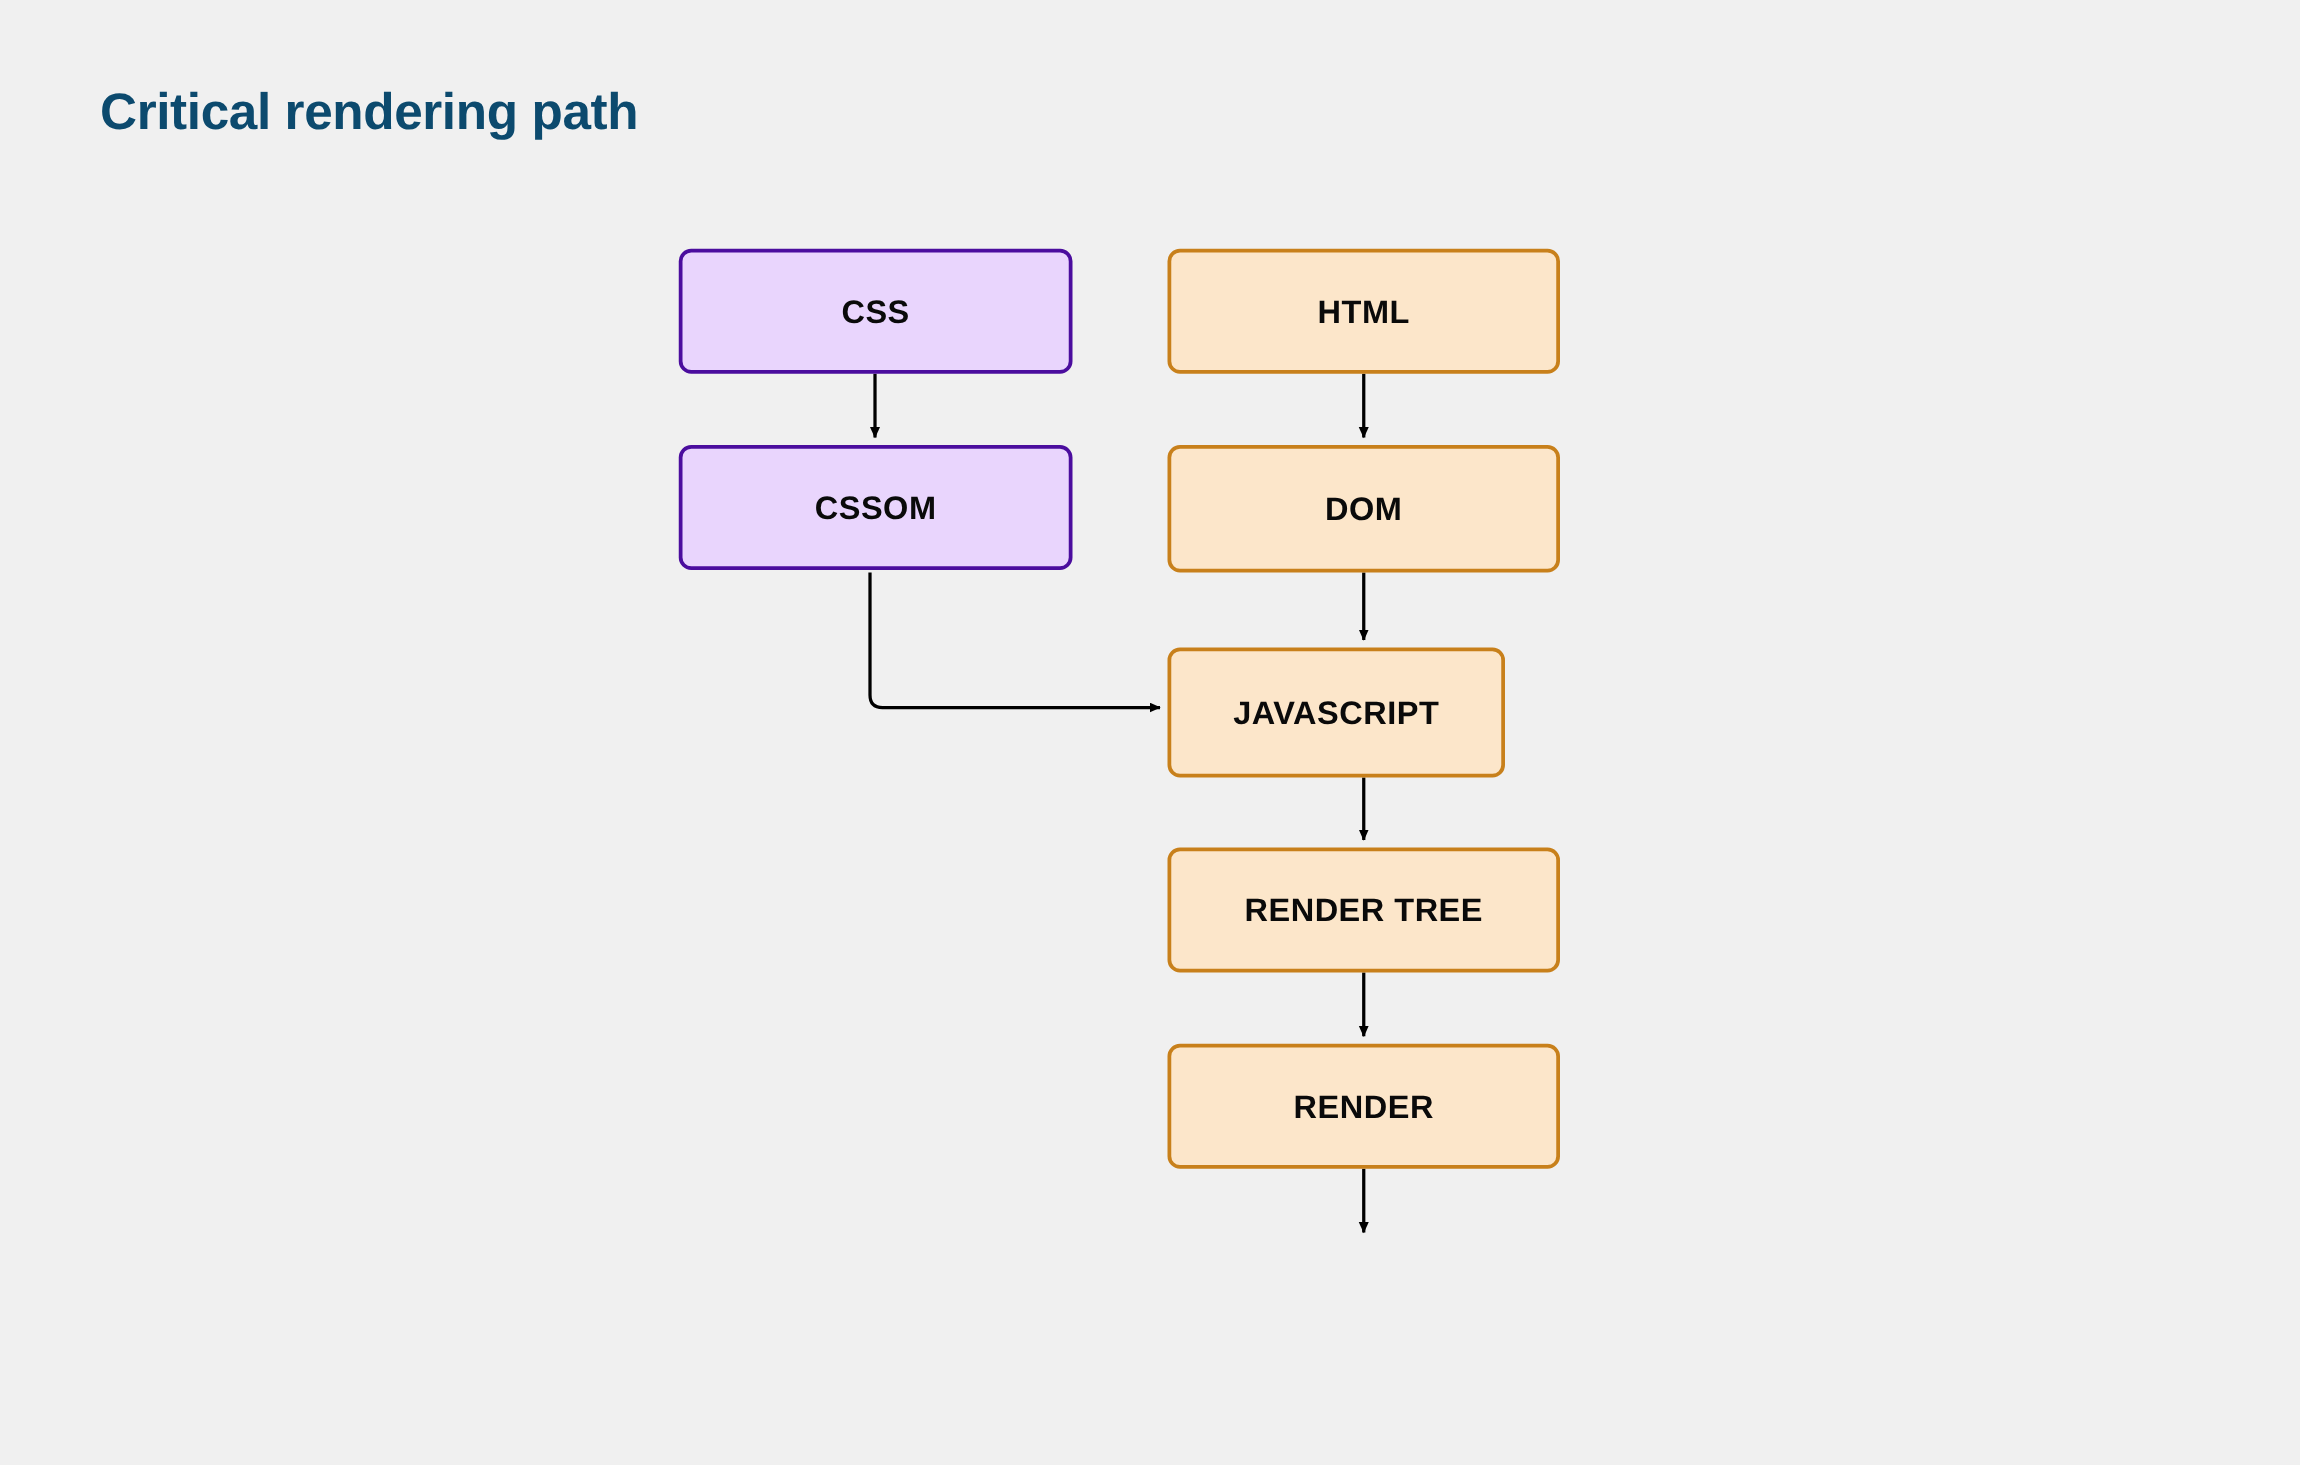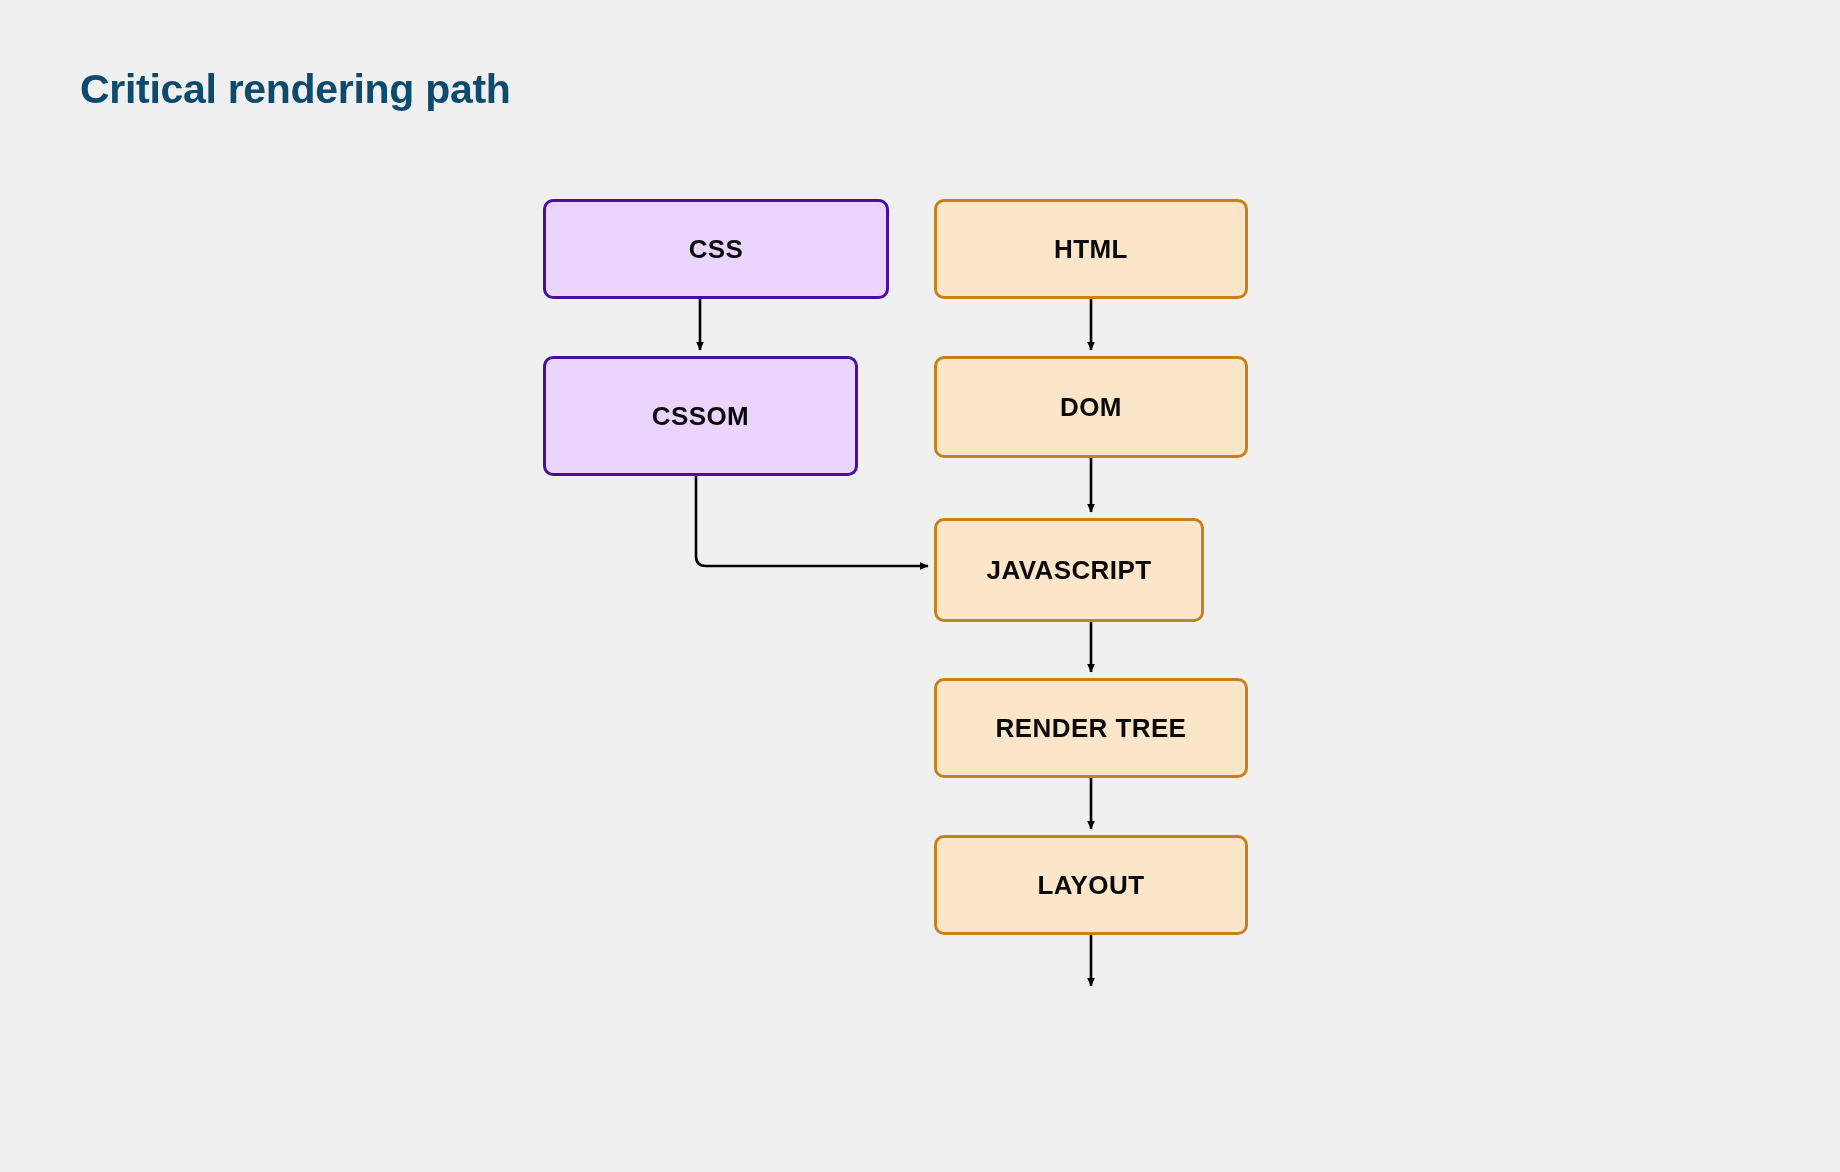"CSS" div.node { width: 346px -> 315px }
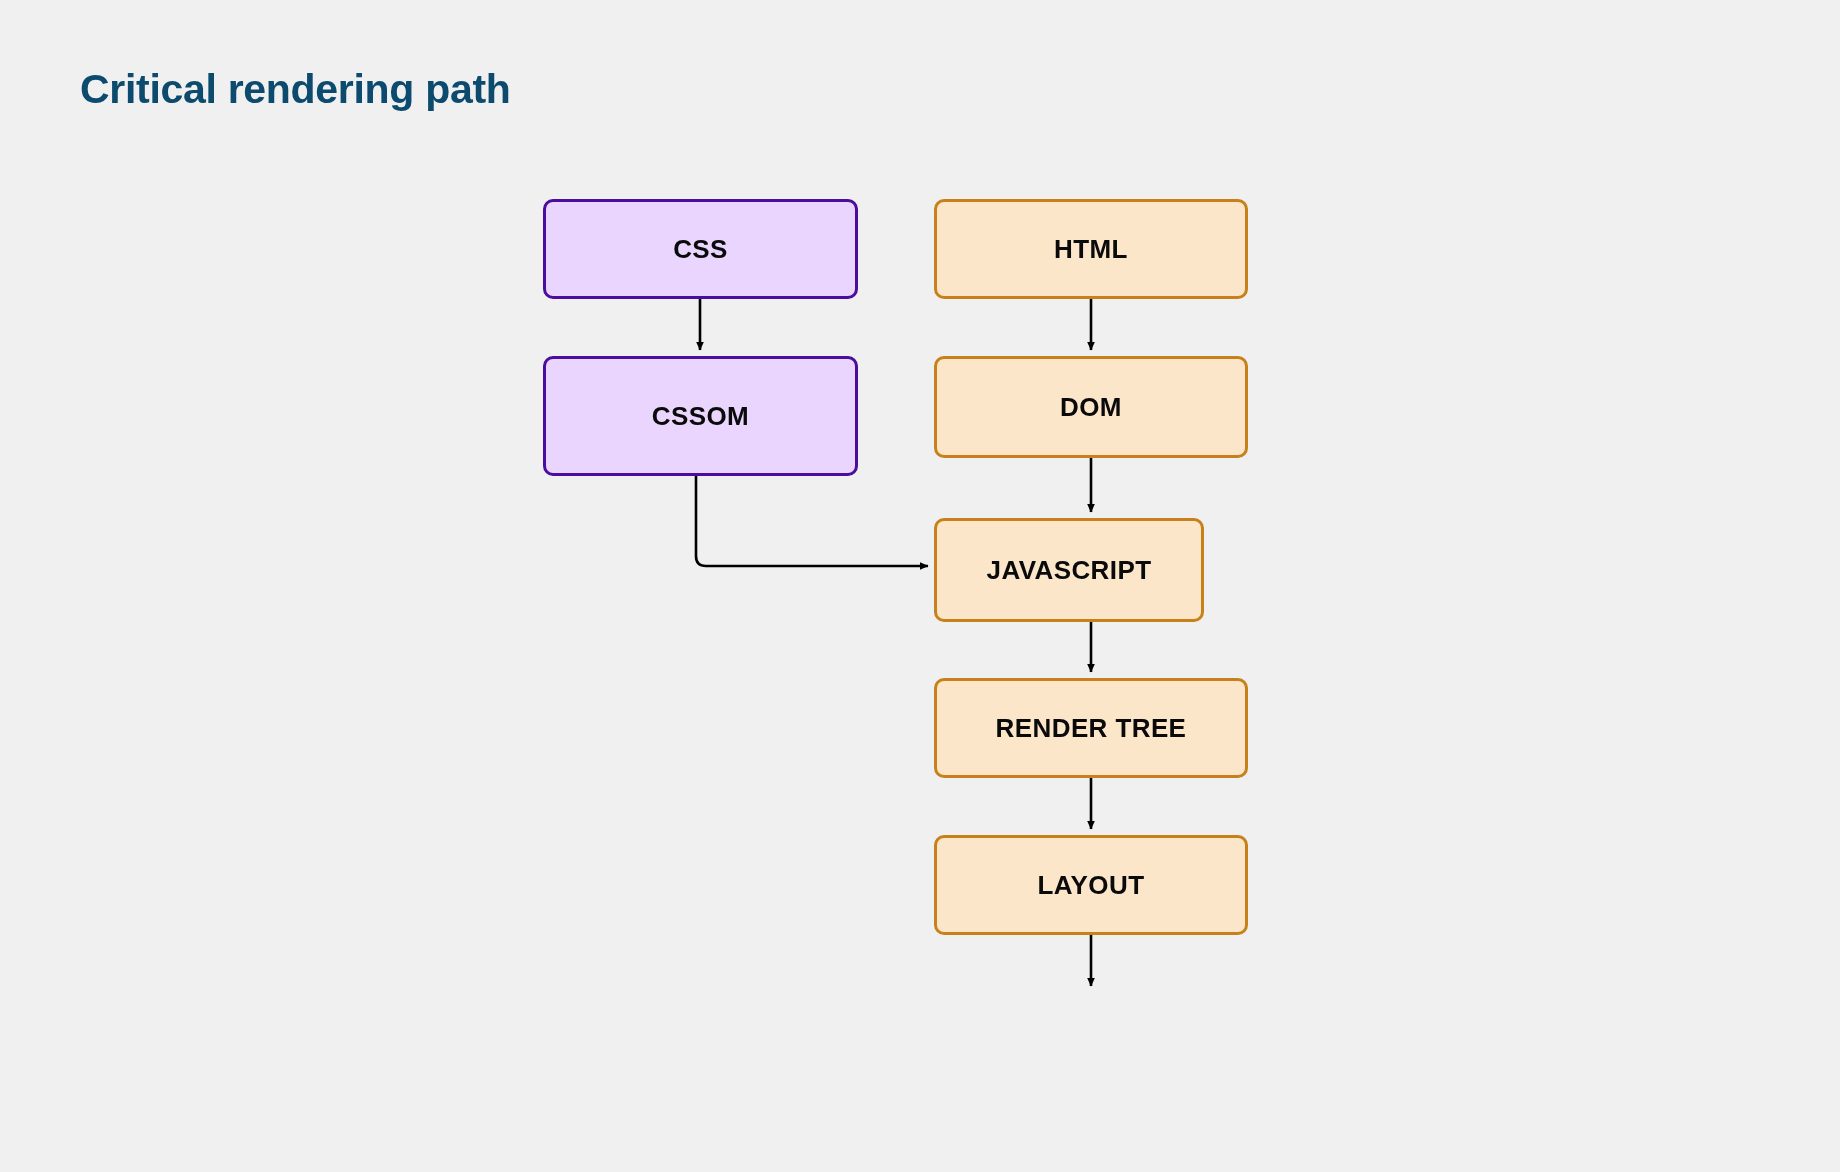"CSSOM" div.node { height: 120px -> 100px }
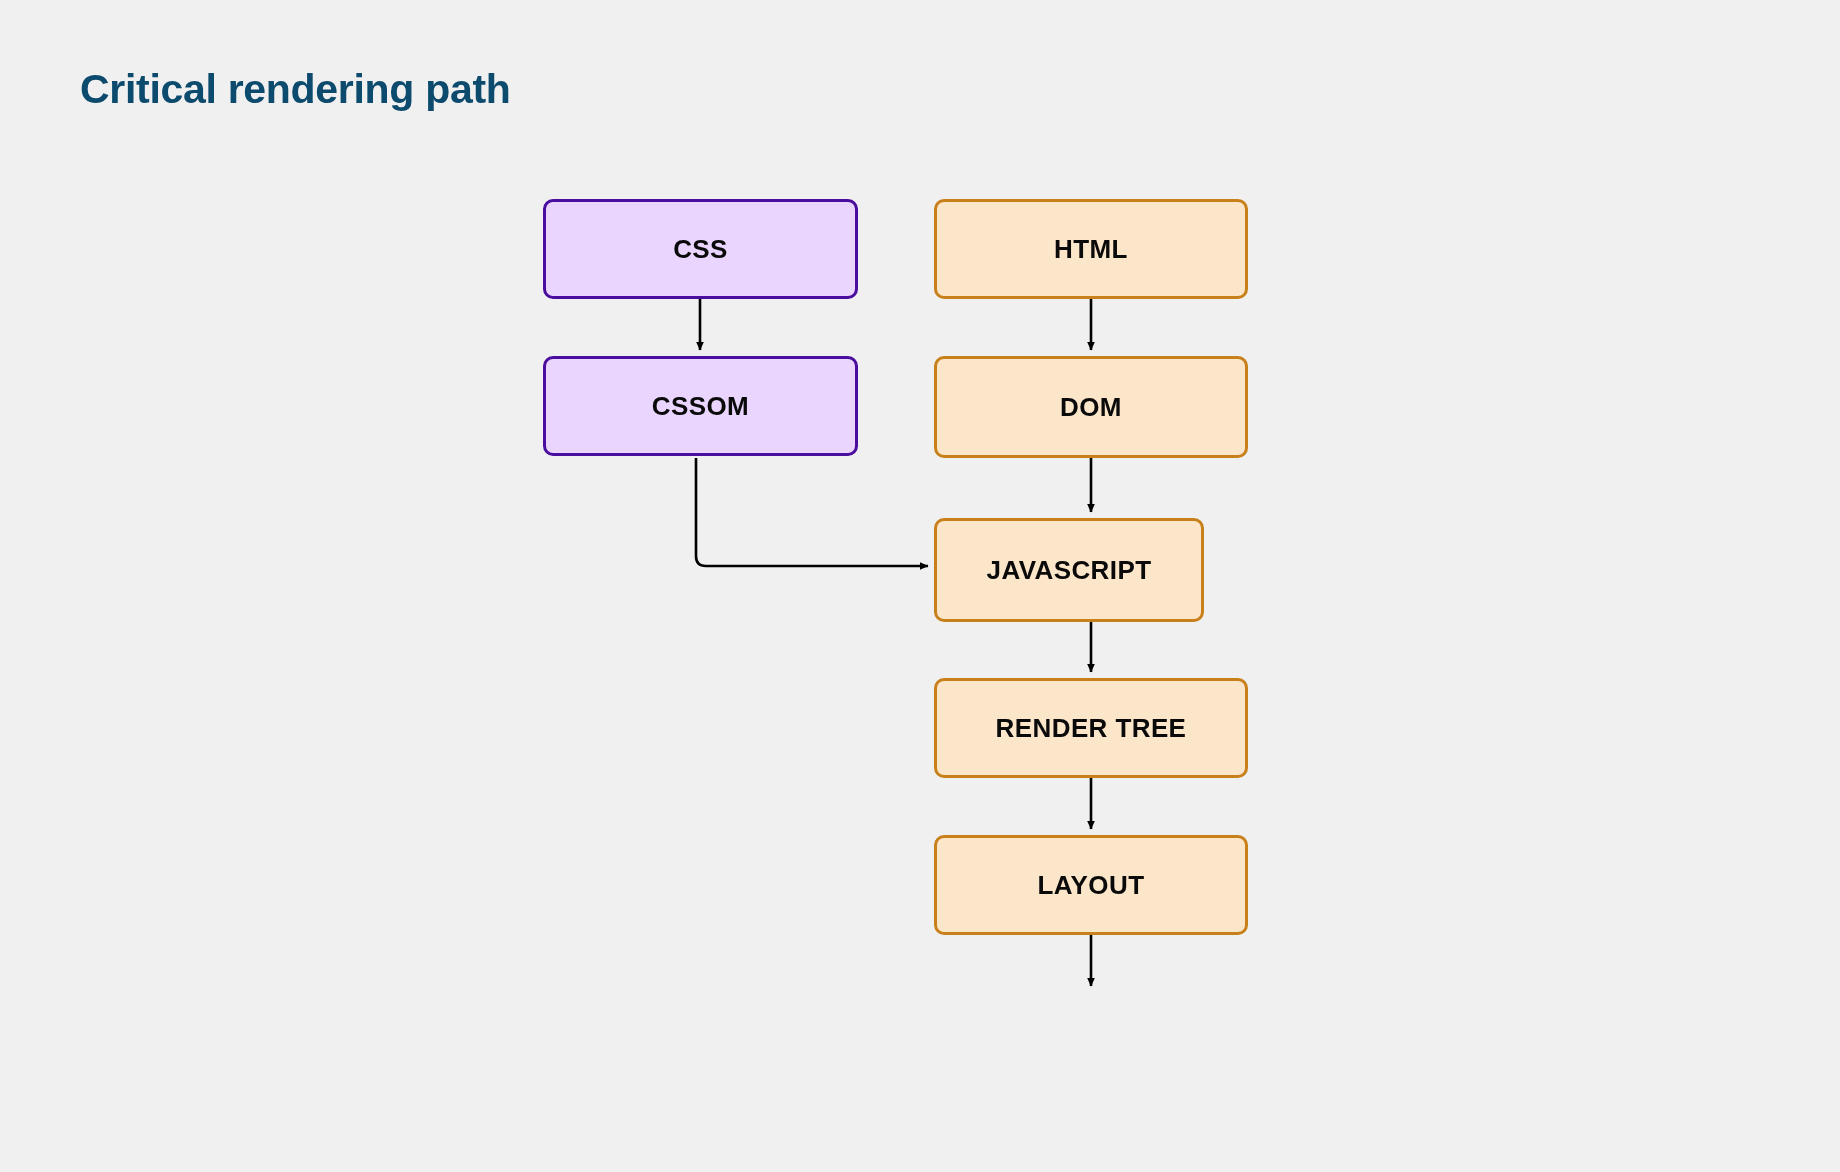"LAYOUT" span.node-label { text: LAYOUT -> RENDER }
